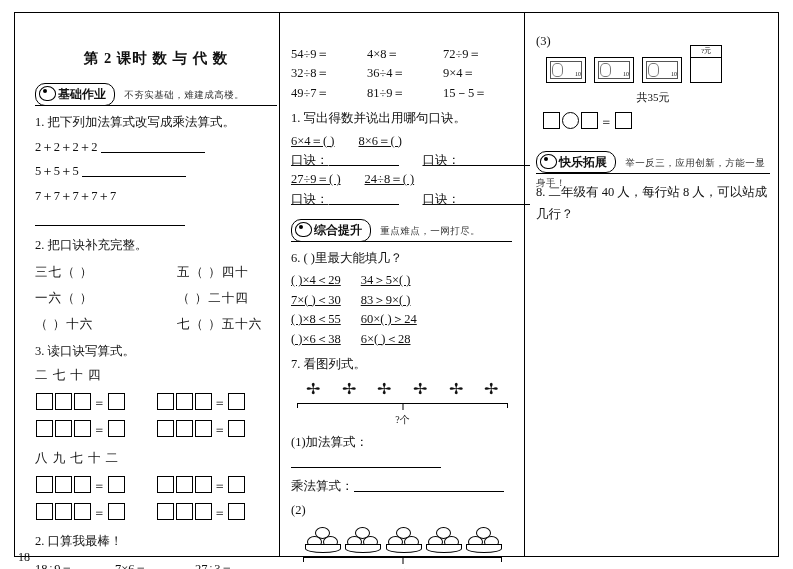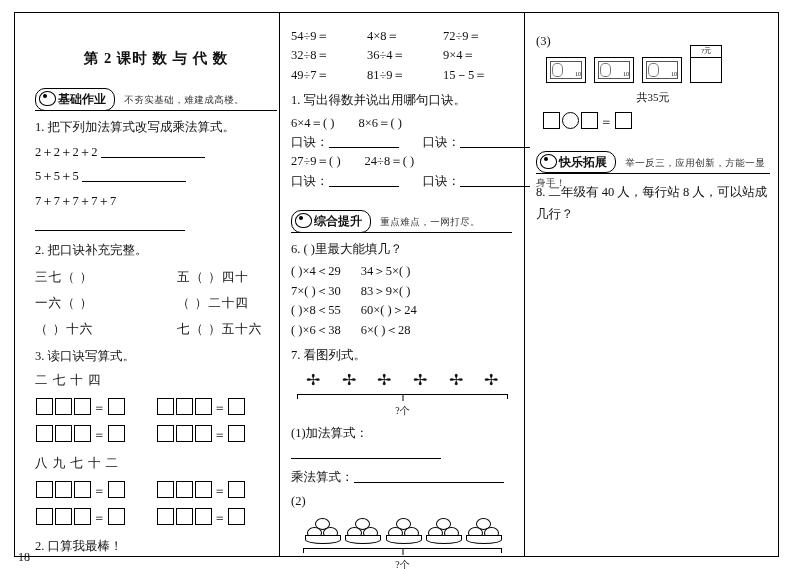"54÷9＝" div.cols3 { margin-top: none -> 18px }
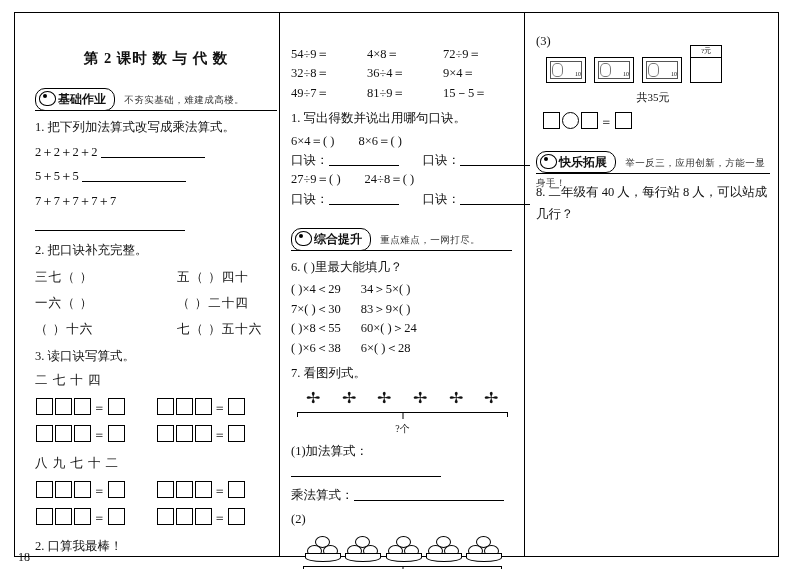"基础作业 不夯实基础，难建成高楼。" .banner { margin: 19px 0 8px 0 -> 10px 0 8px 0 }
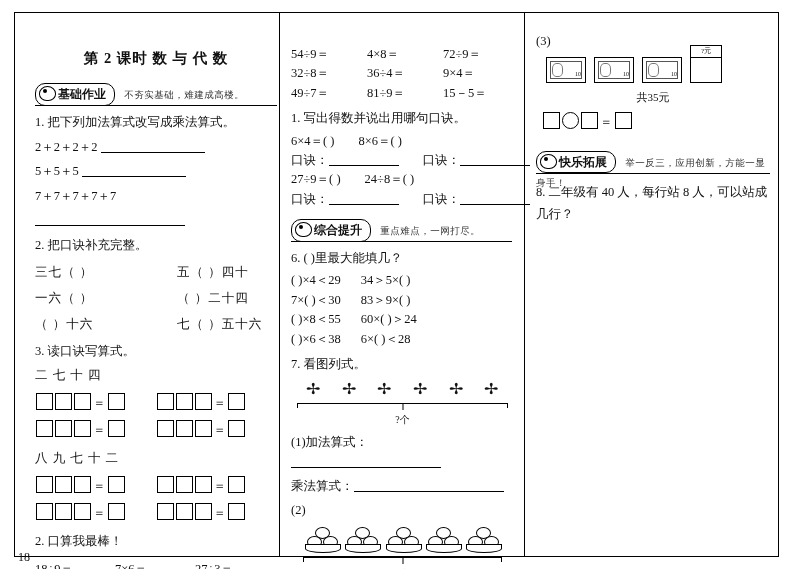"6×4＝( )" .cols2 { text-decoration: none -> underline }
